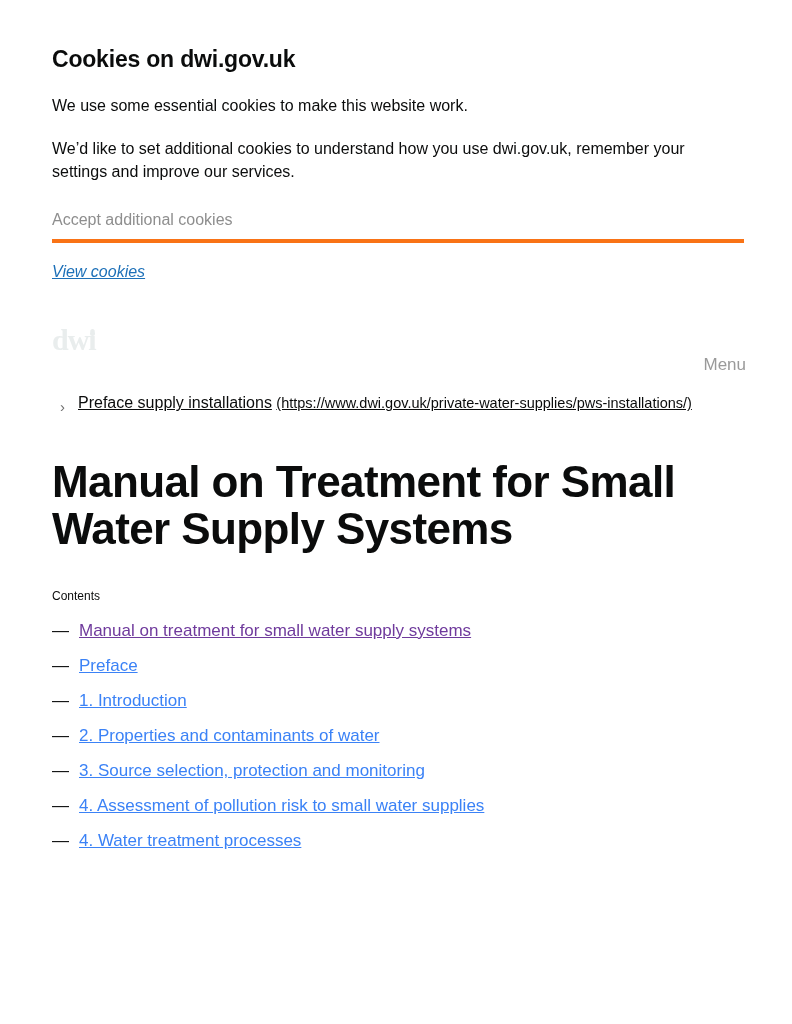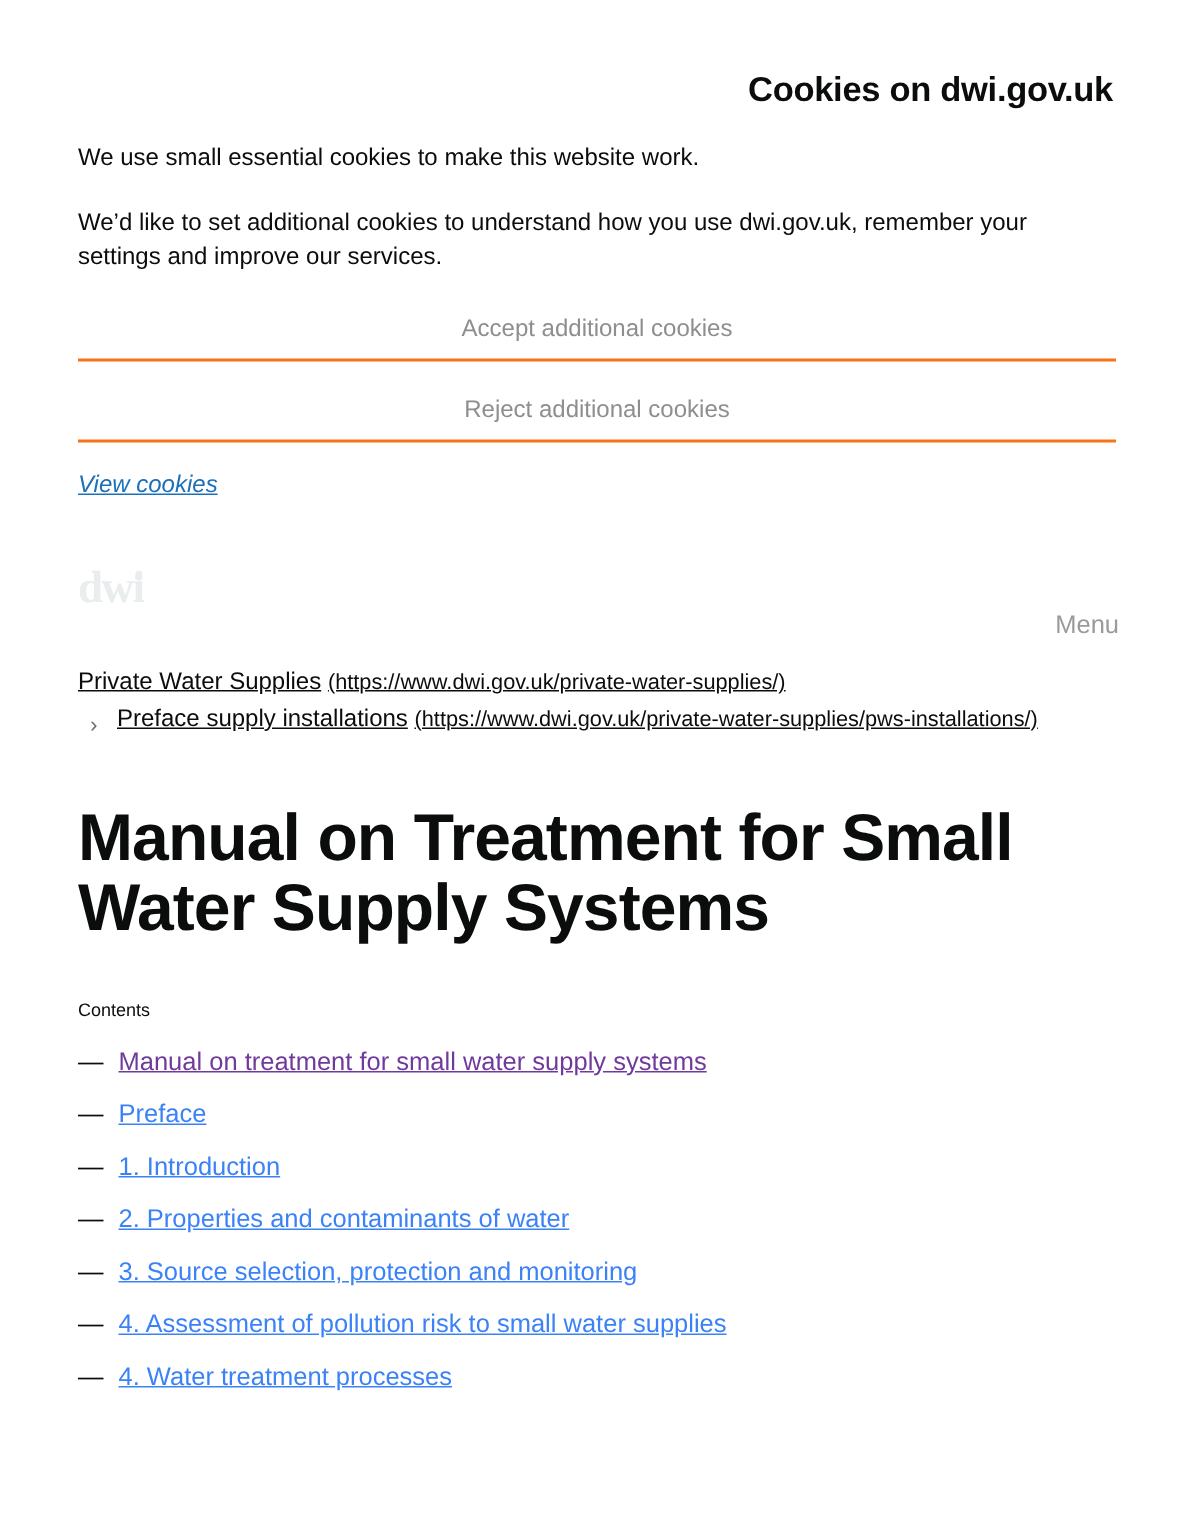"Cookies on dwi.gov.uk" .cookie-title { text-align: right -> none }
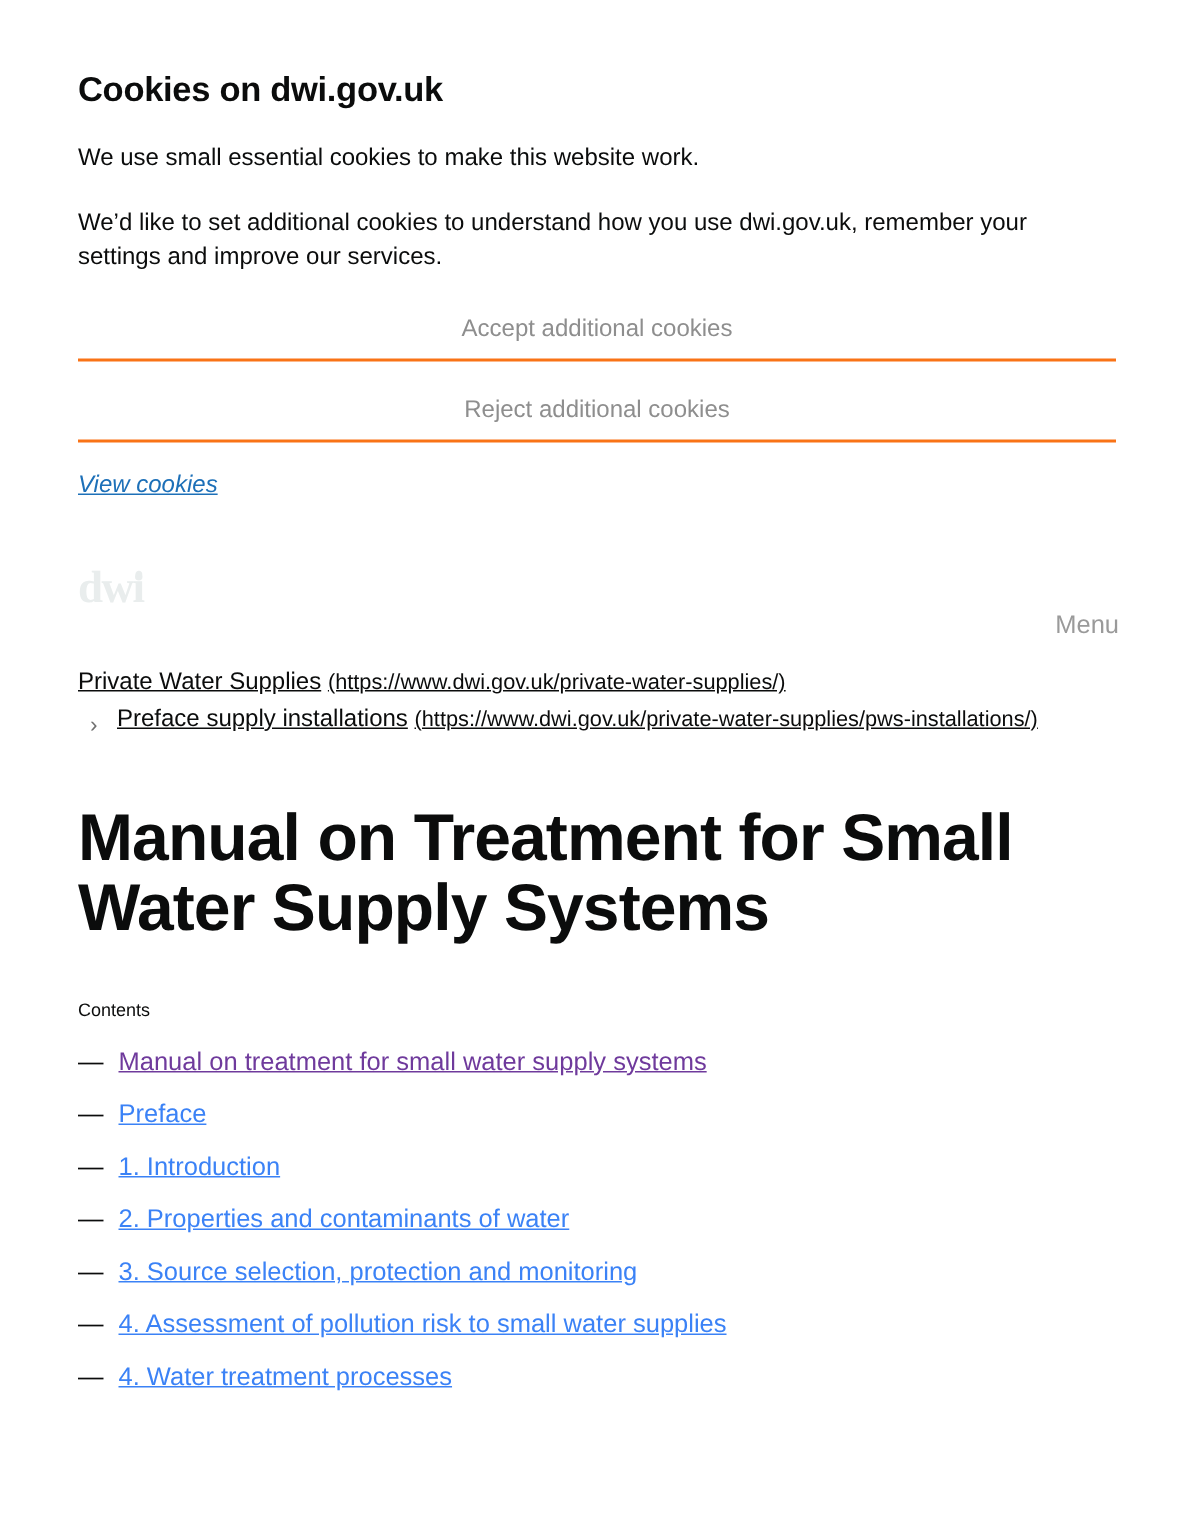"We use small essential cookies" p.cookie-para { text: small -> some }
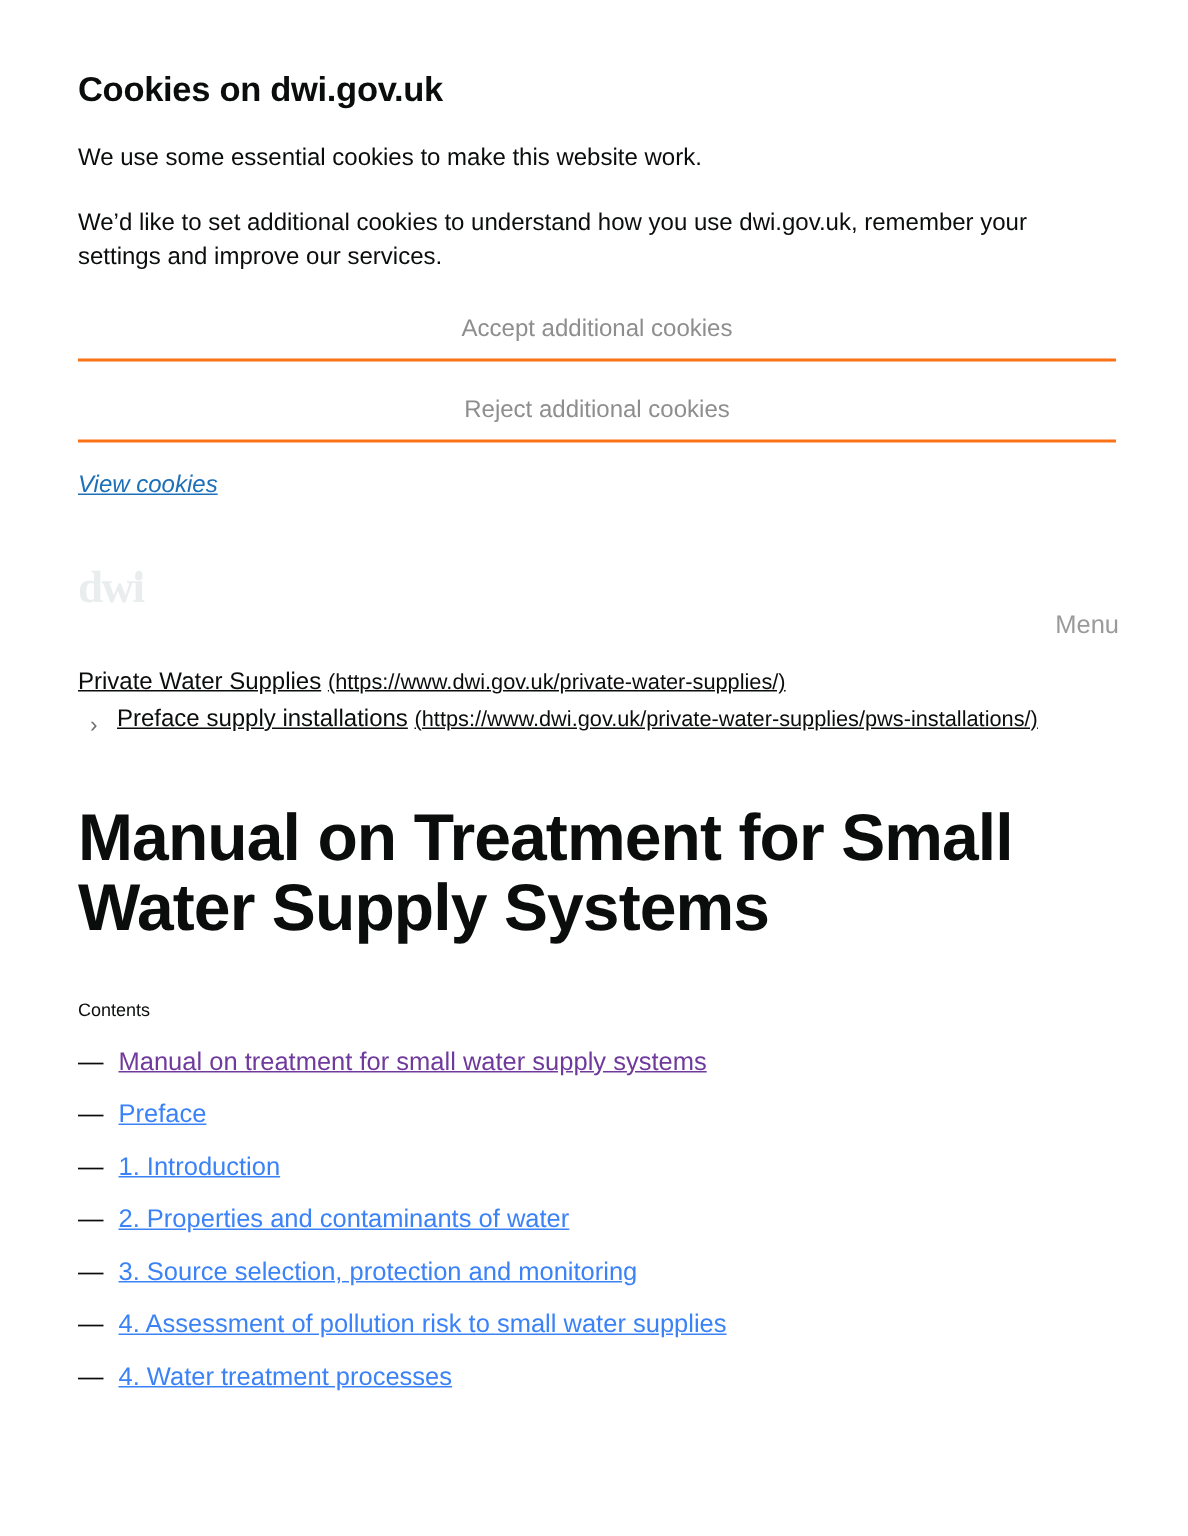"Accept additional cookies" .cookie-btn { border-bottom: 2px solid #f97316 -> 4px solid #f97316; text-align: center -> left }
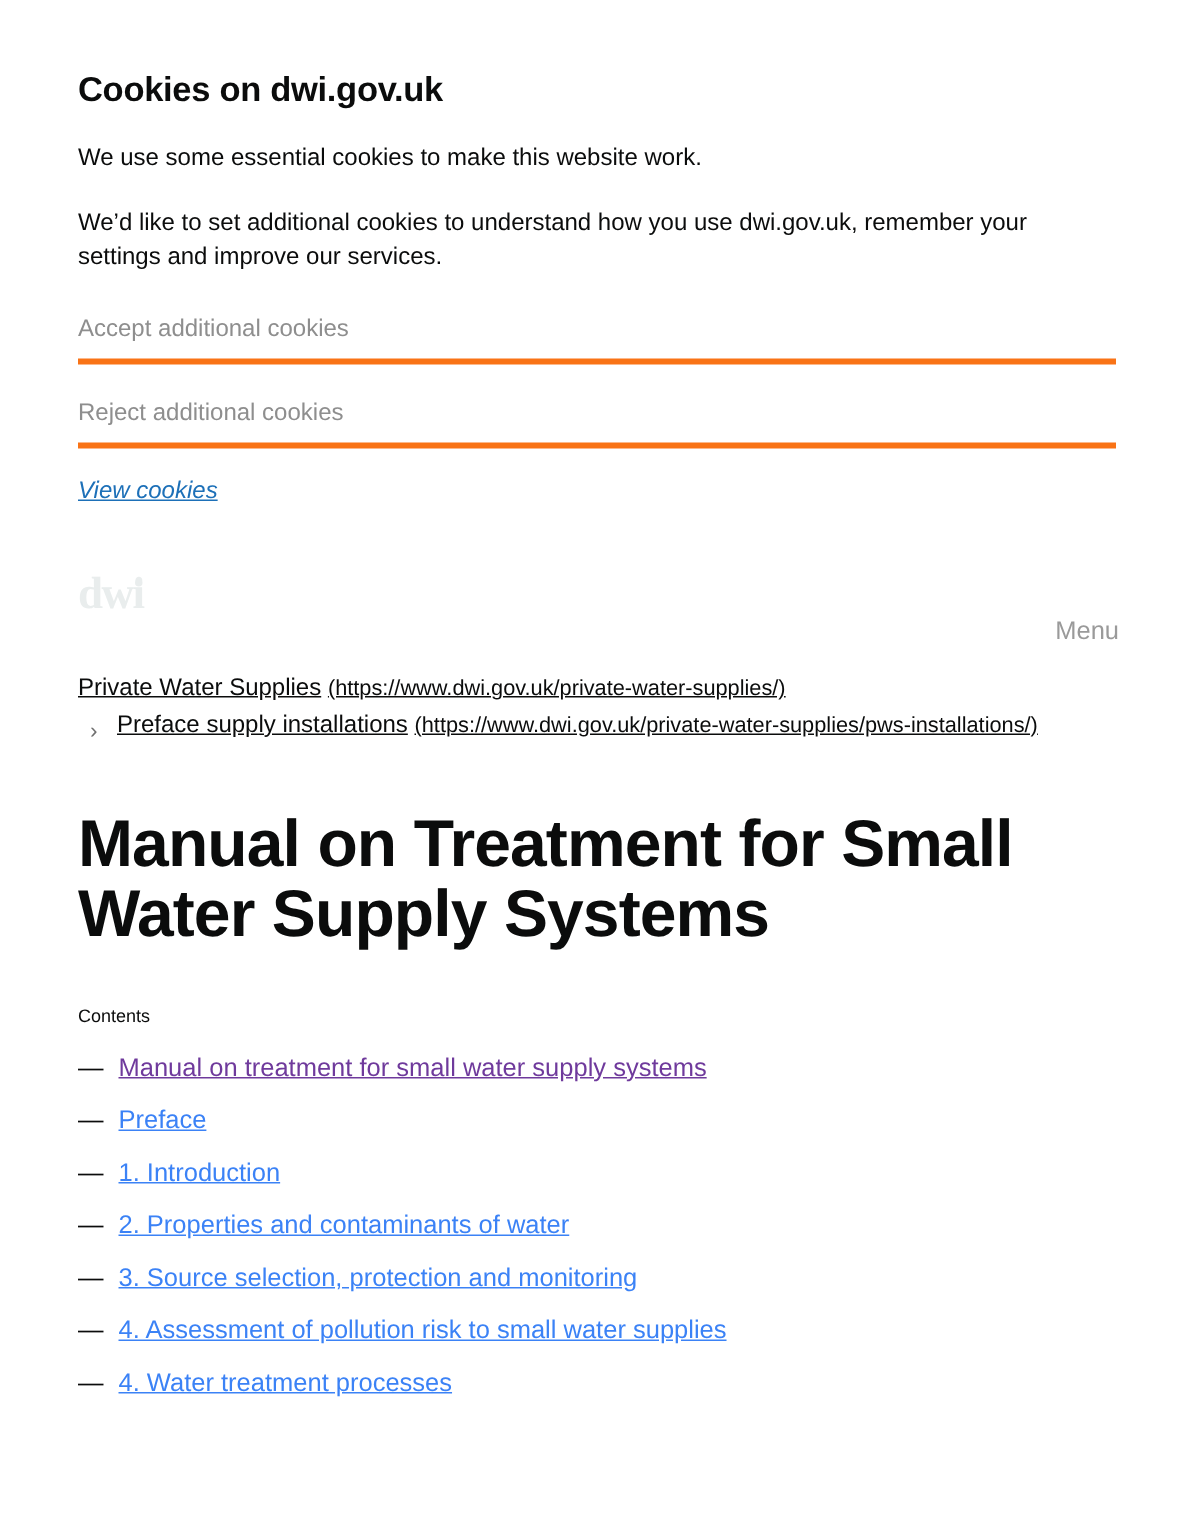"Reject additional cookies" button.cookie-btn { html: <button>Reject additional cookies</button> -> none }
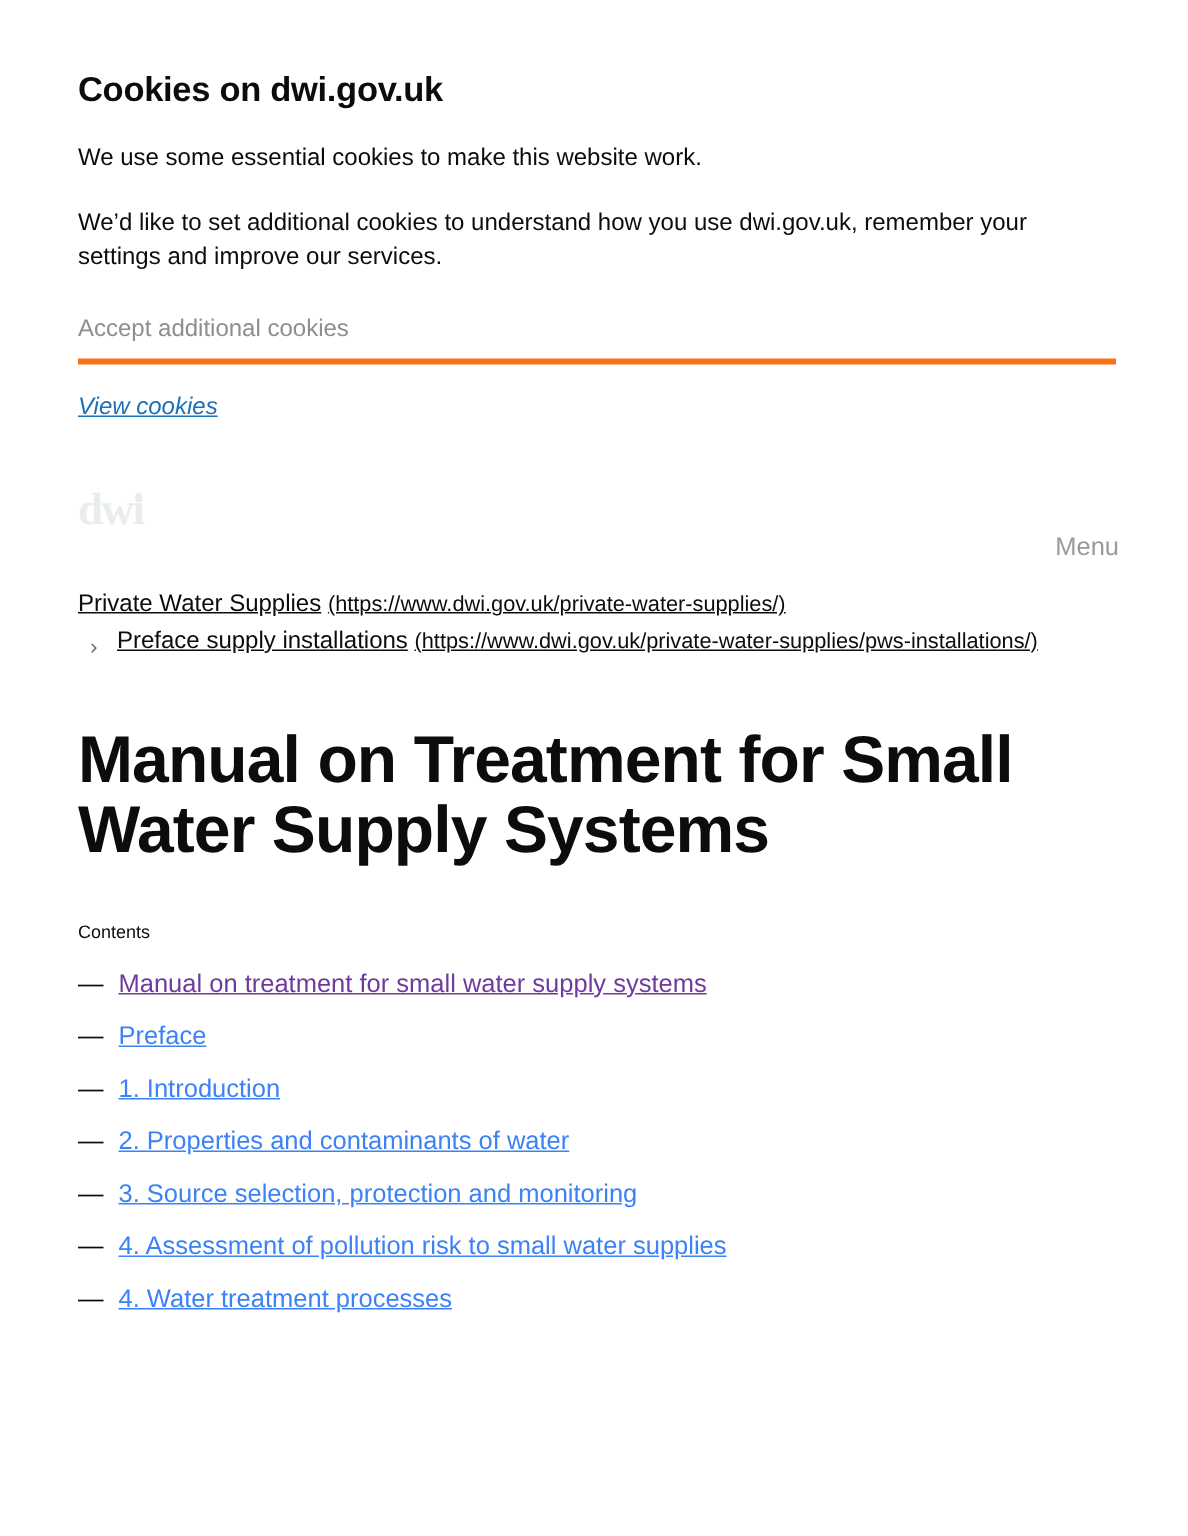"Private Water Supplies" div.crumb-row { html: <div> <span>Private Water Supplies</span> <span>(https://www.dwi.gov.uk/private-water-supplies/)</span> </div> -> none }
